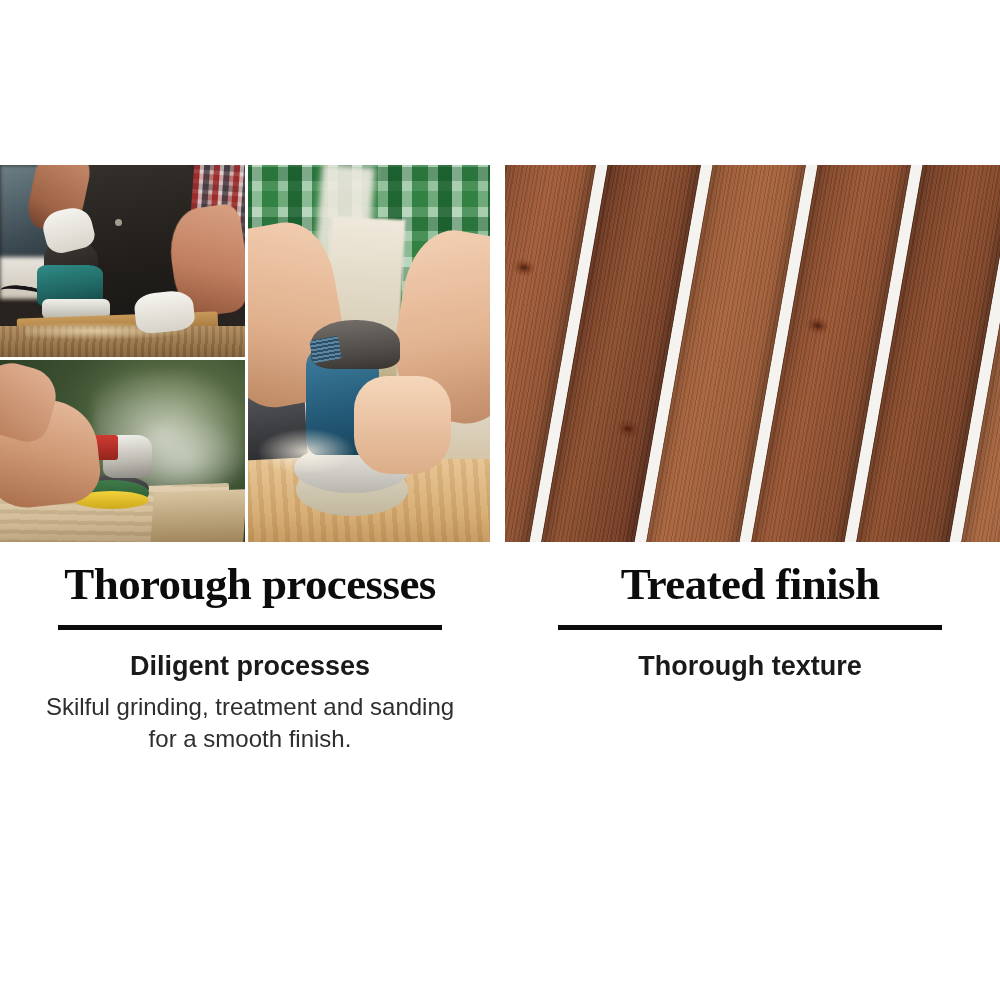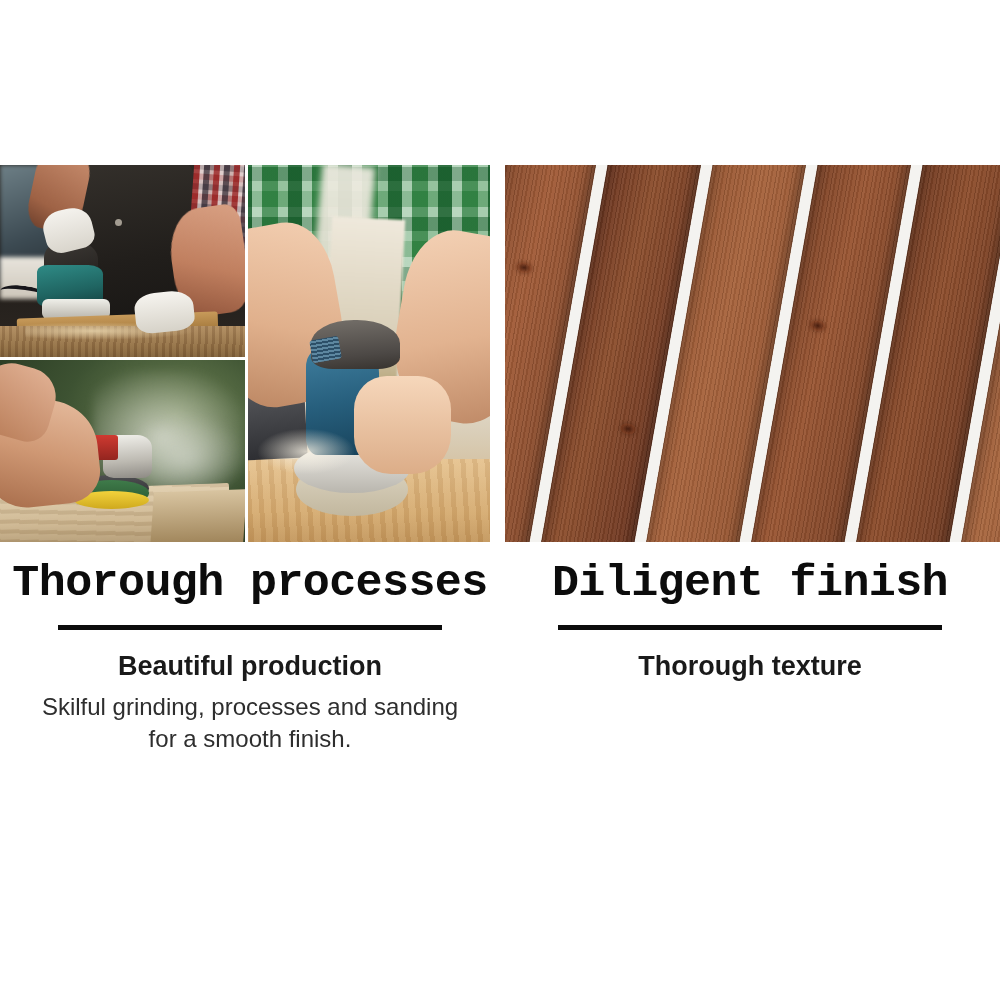"Thorough processes" .headline { font-family: Liberation Mono, monospace -> Liberation Serif, serif }
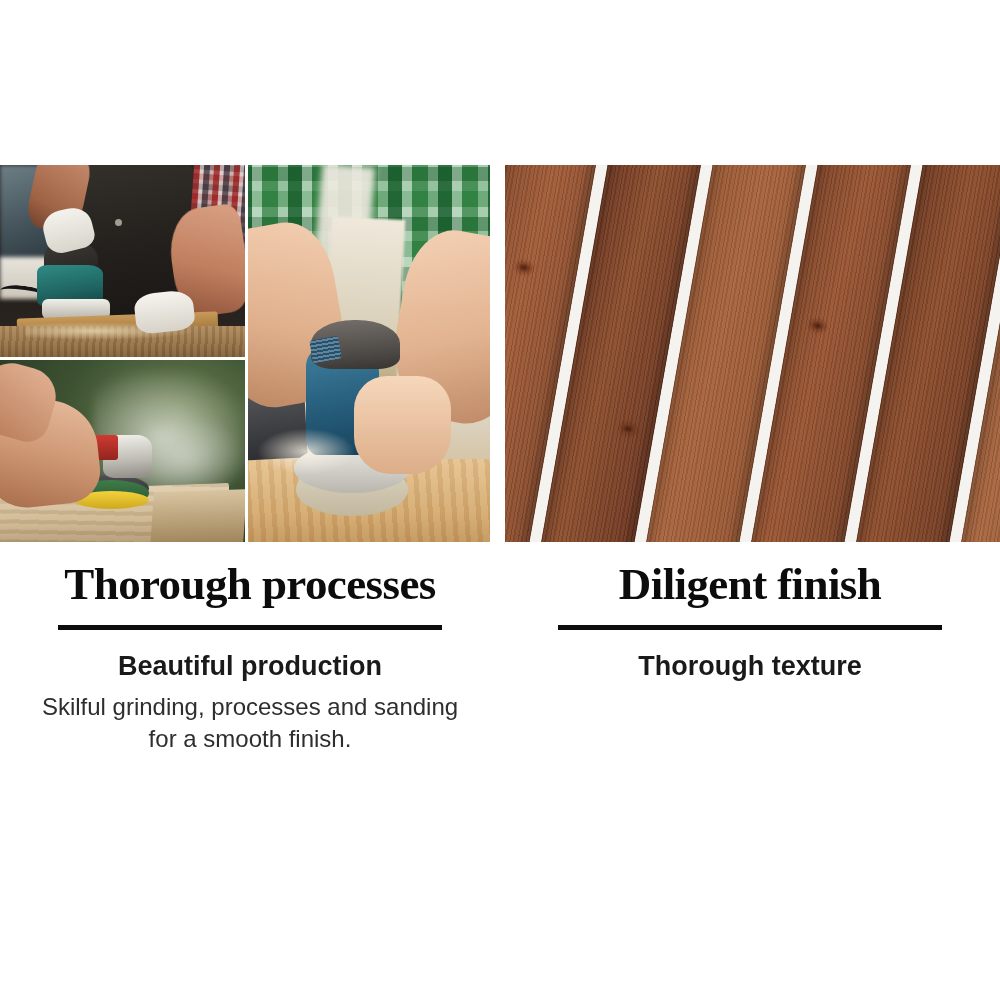"Diligent finish" h2.headline { text: Diligent -> Treated }
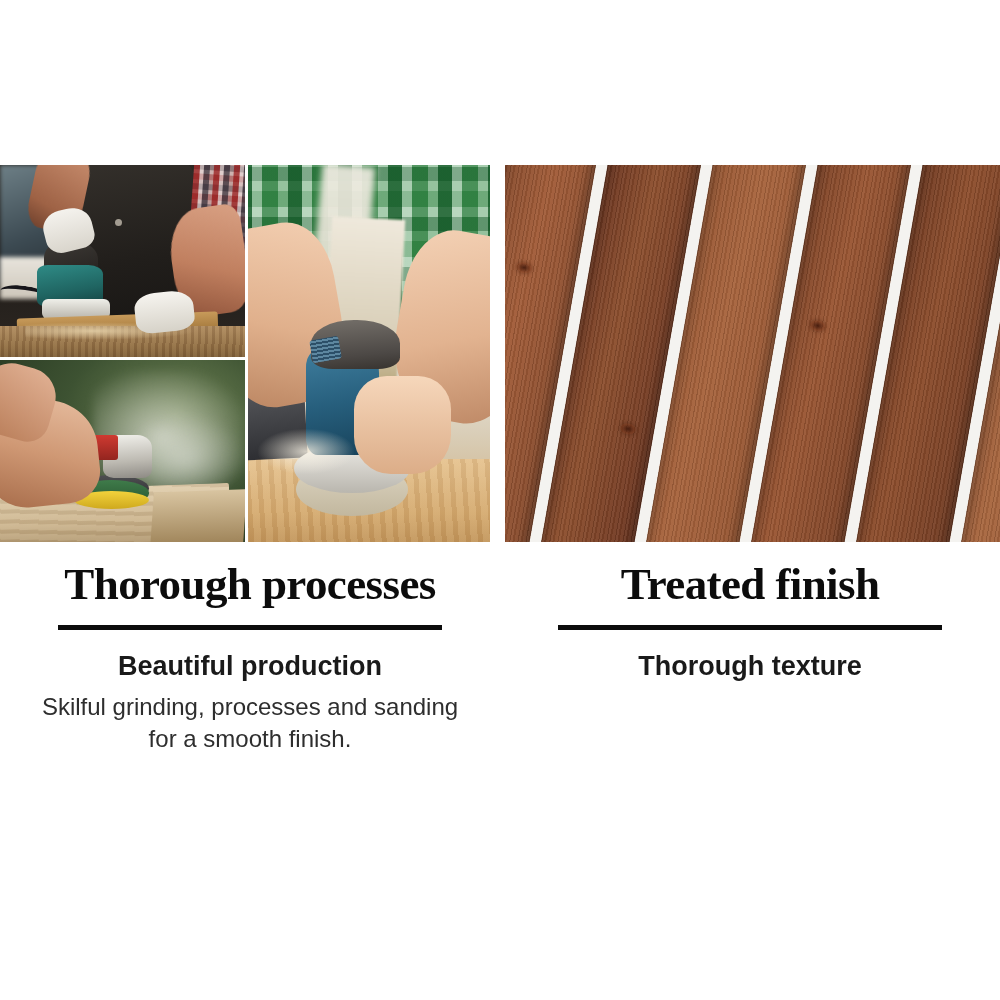"Beautiful production" p.subhead { text: Beautiful production -> Diligent processes }
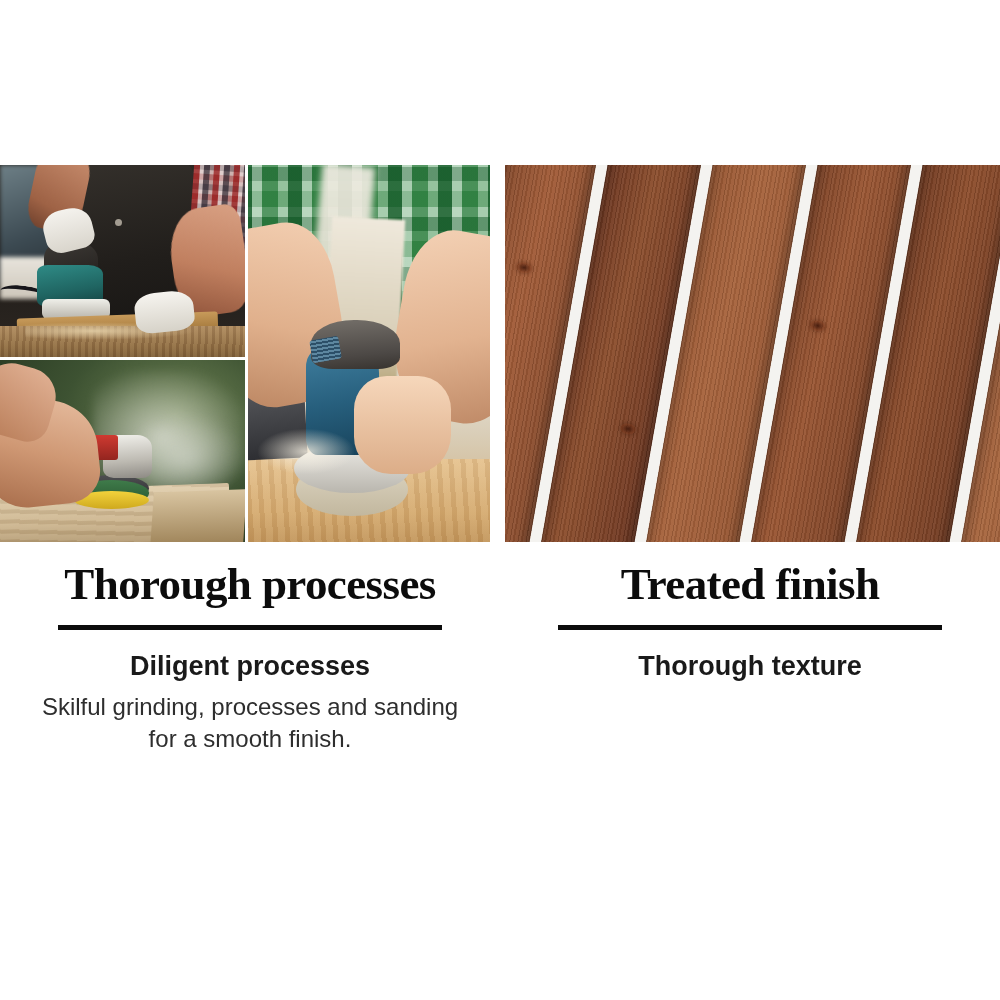"Skilful grinding, processes and sanding" p.body-copy { text: processes -> treatment }
